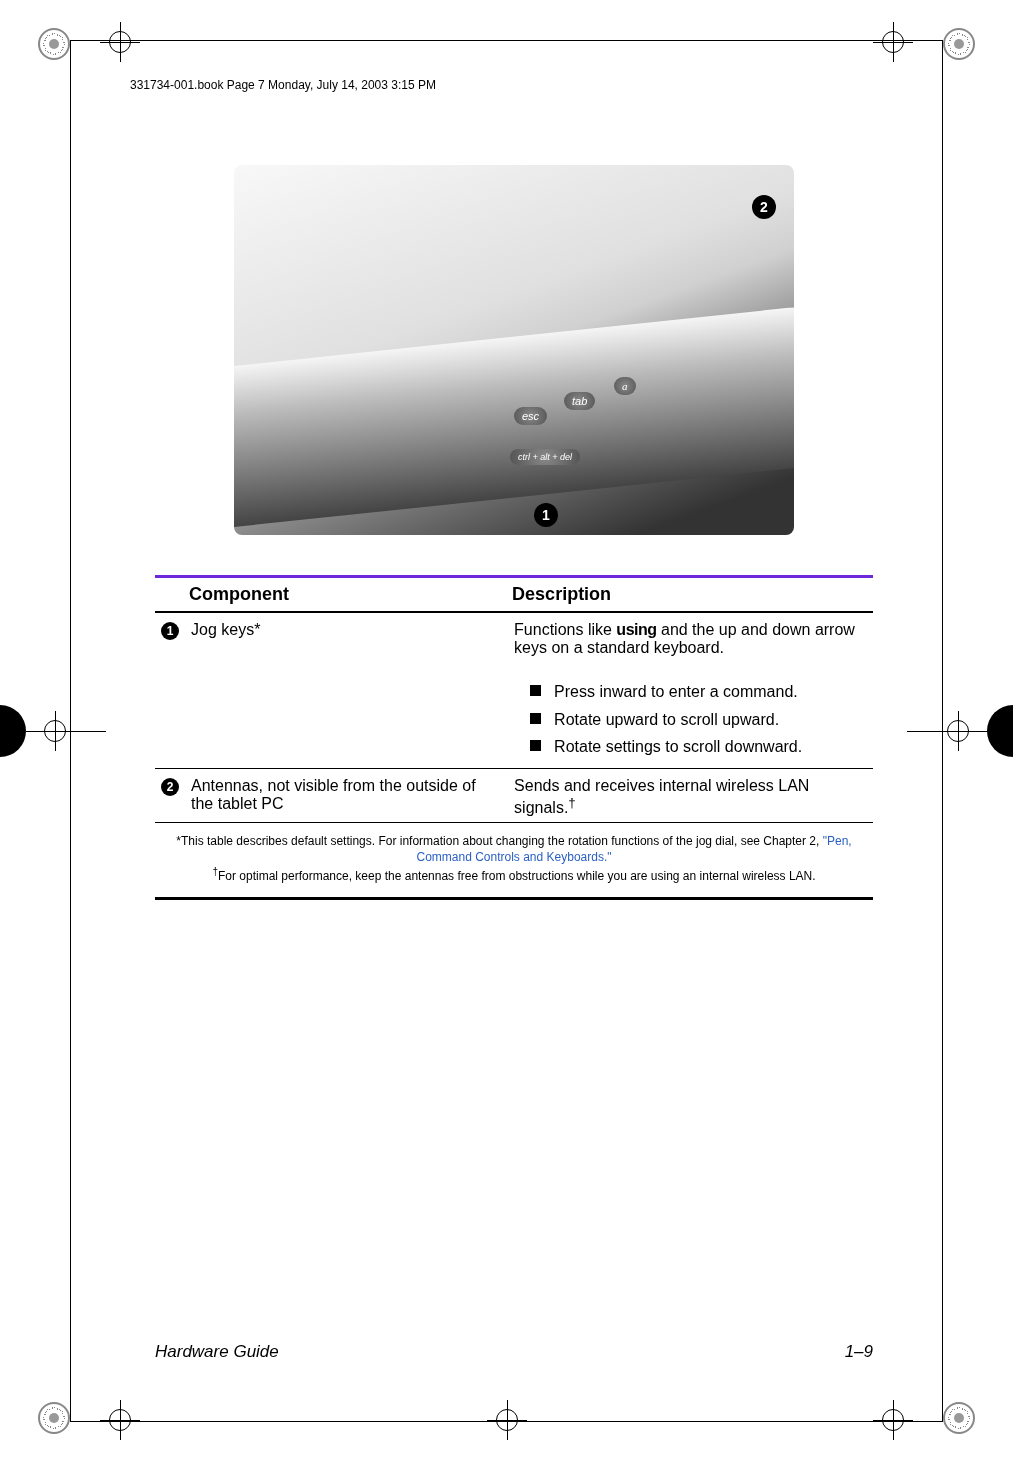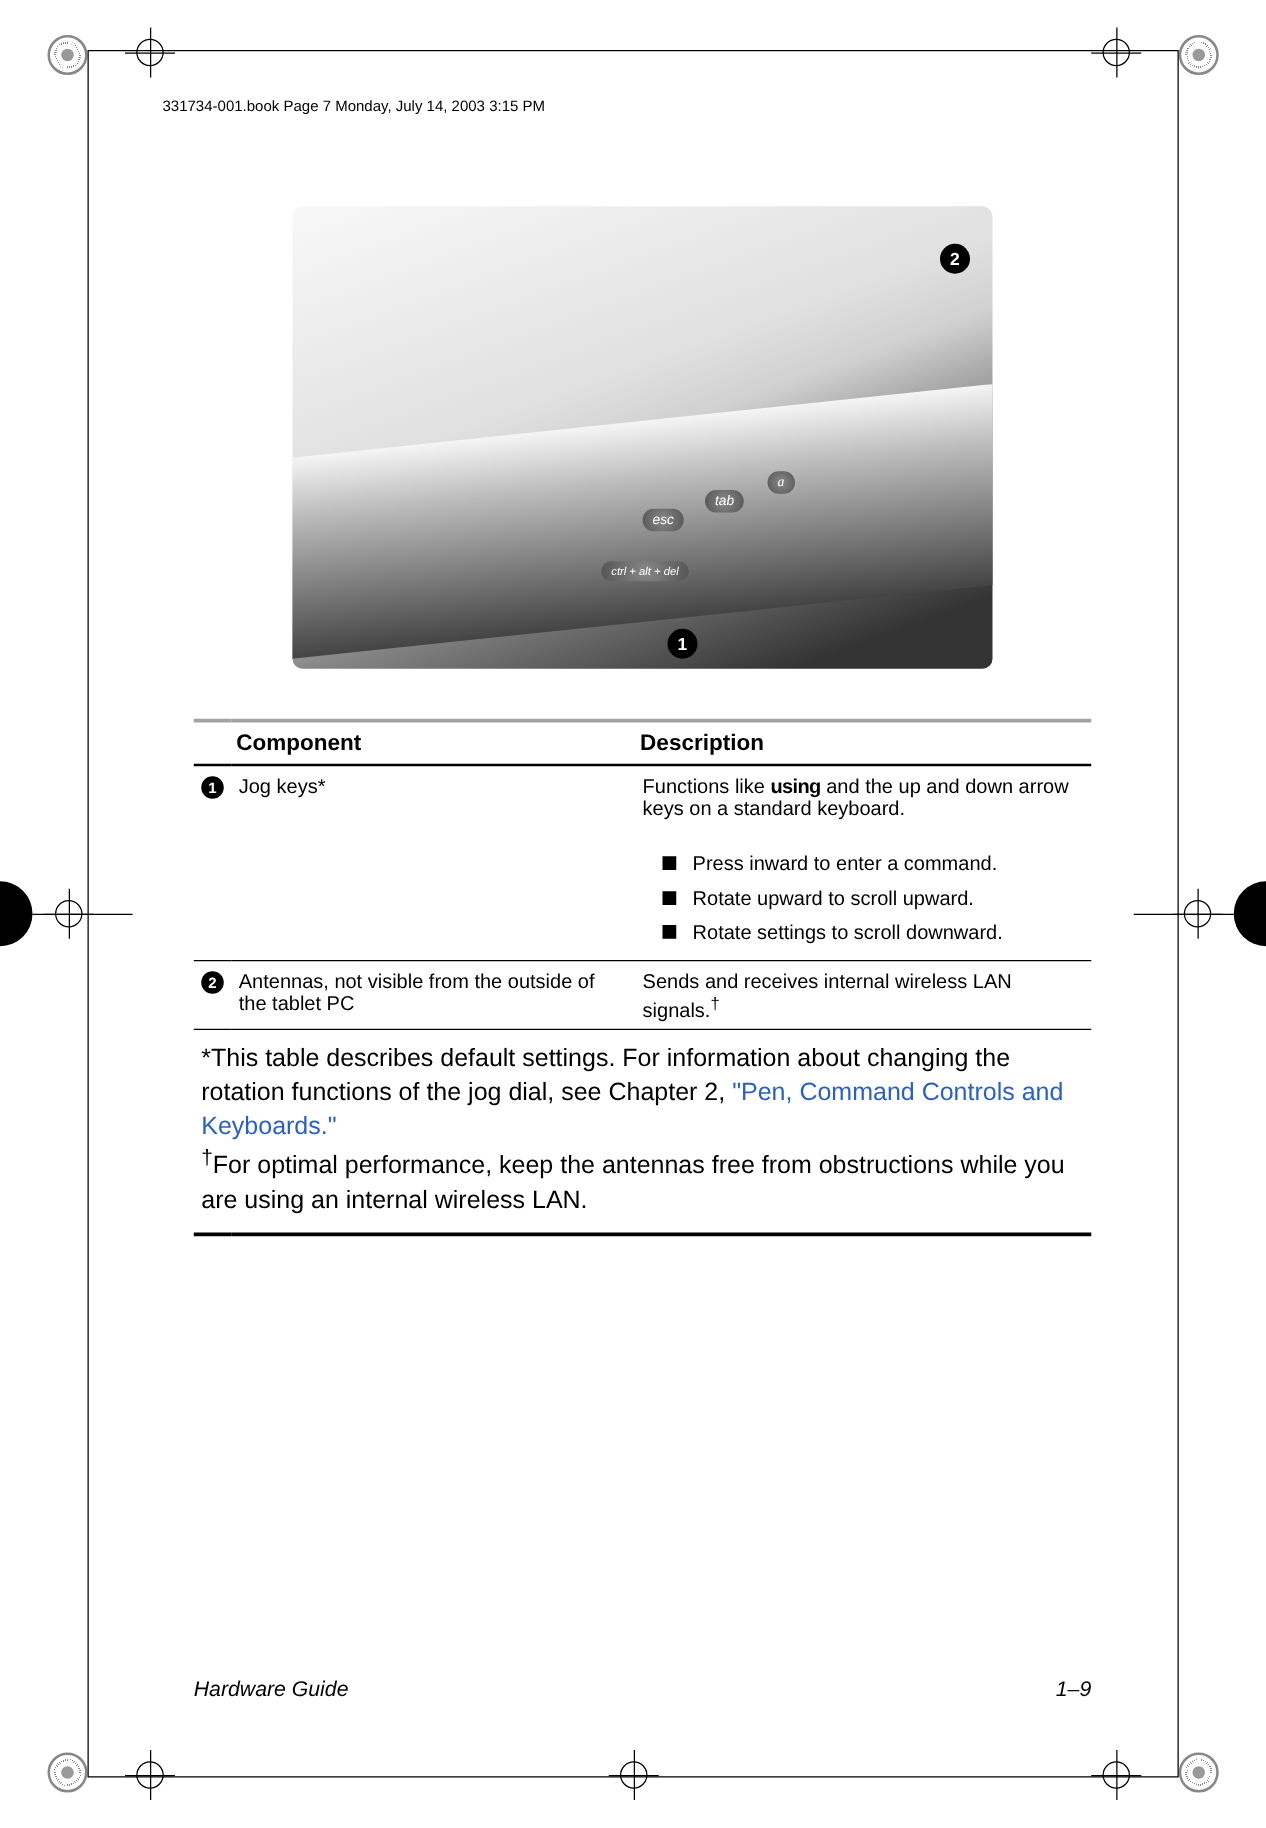"ctrl + alt + del" .figure .ctrl { left: 247px -> 276px }
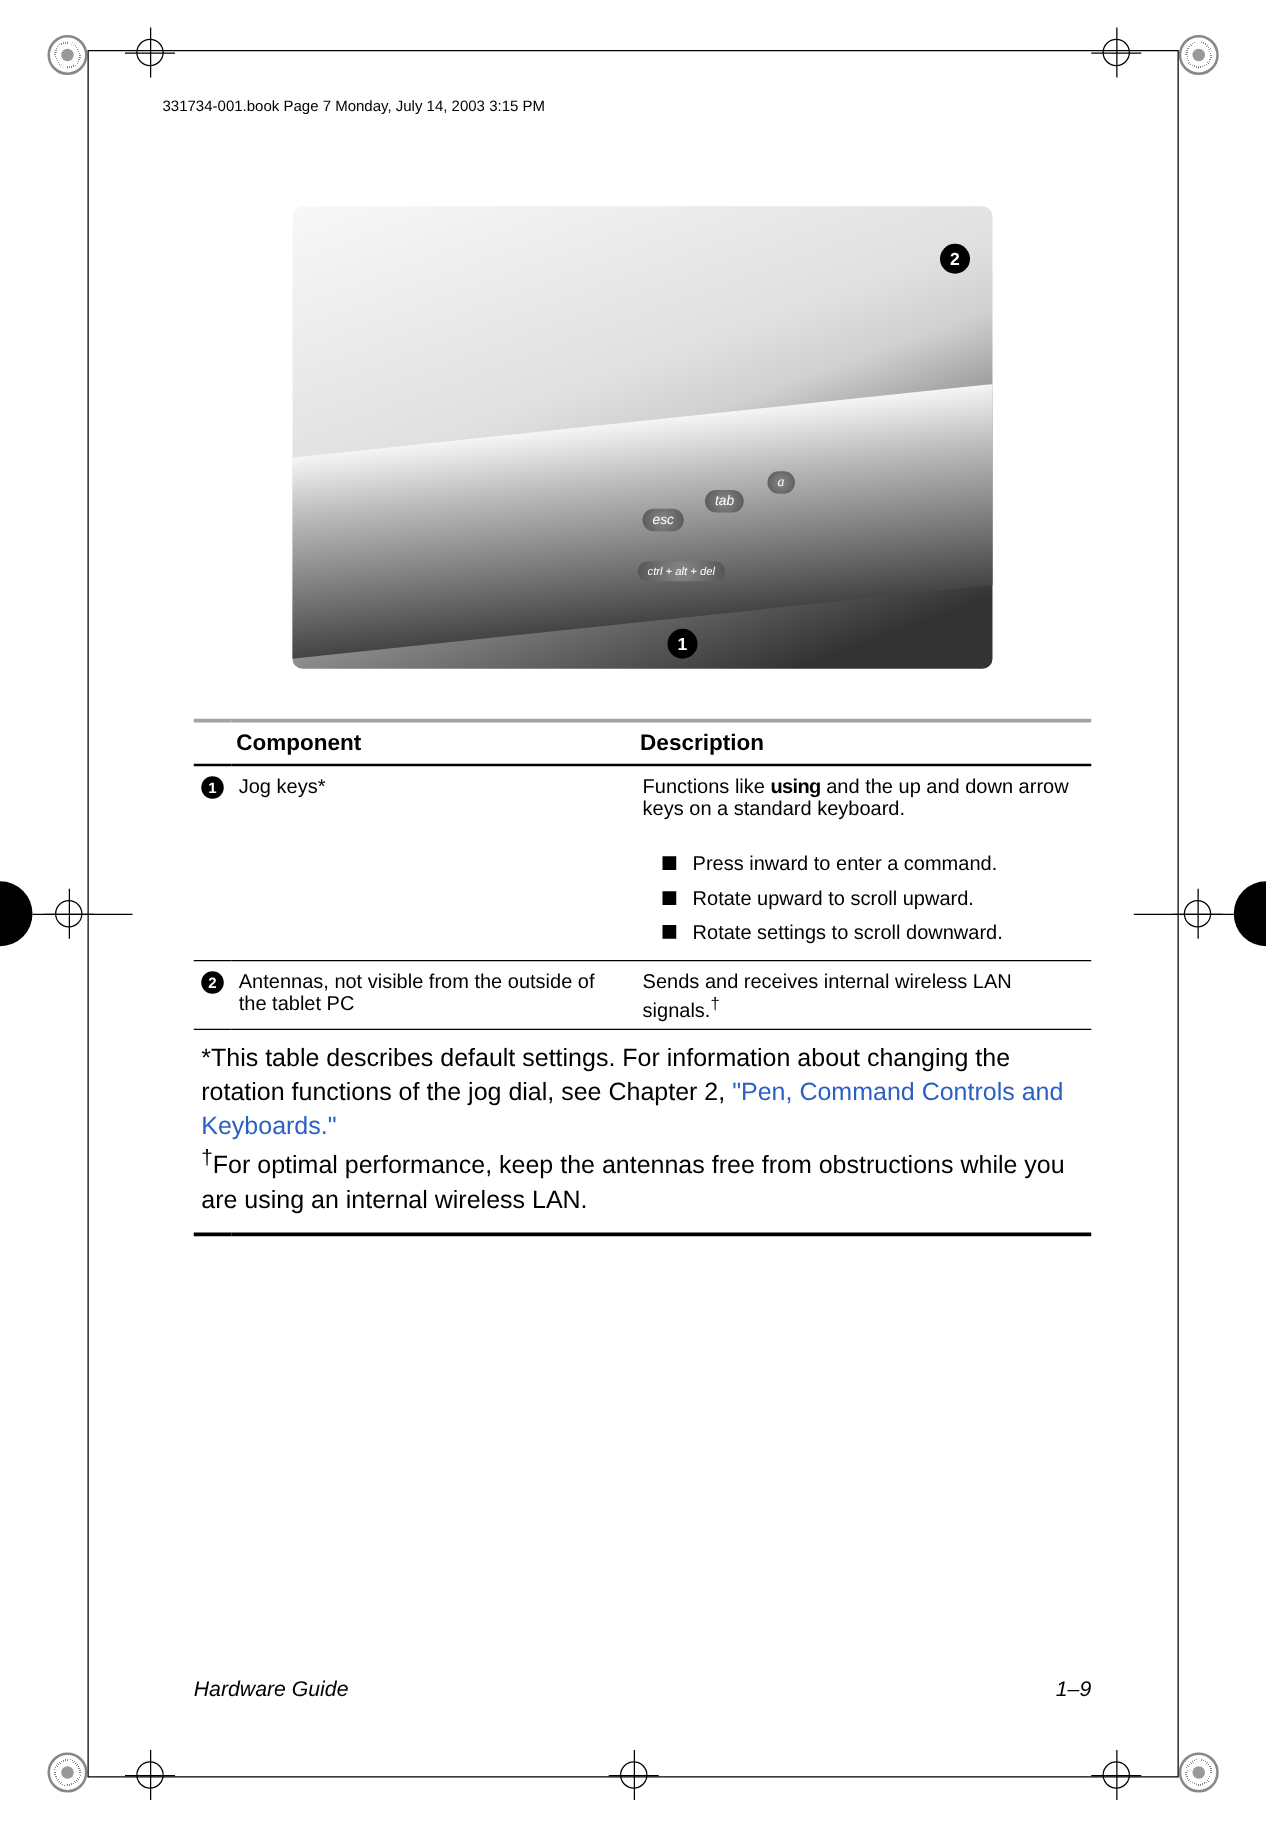"Component" .comp-table .head-row td { border-top: 3px solid #a3a3a3 -> 3px solid #6d28d9 }
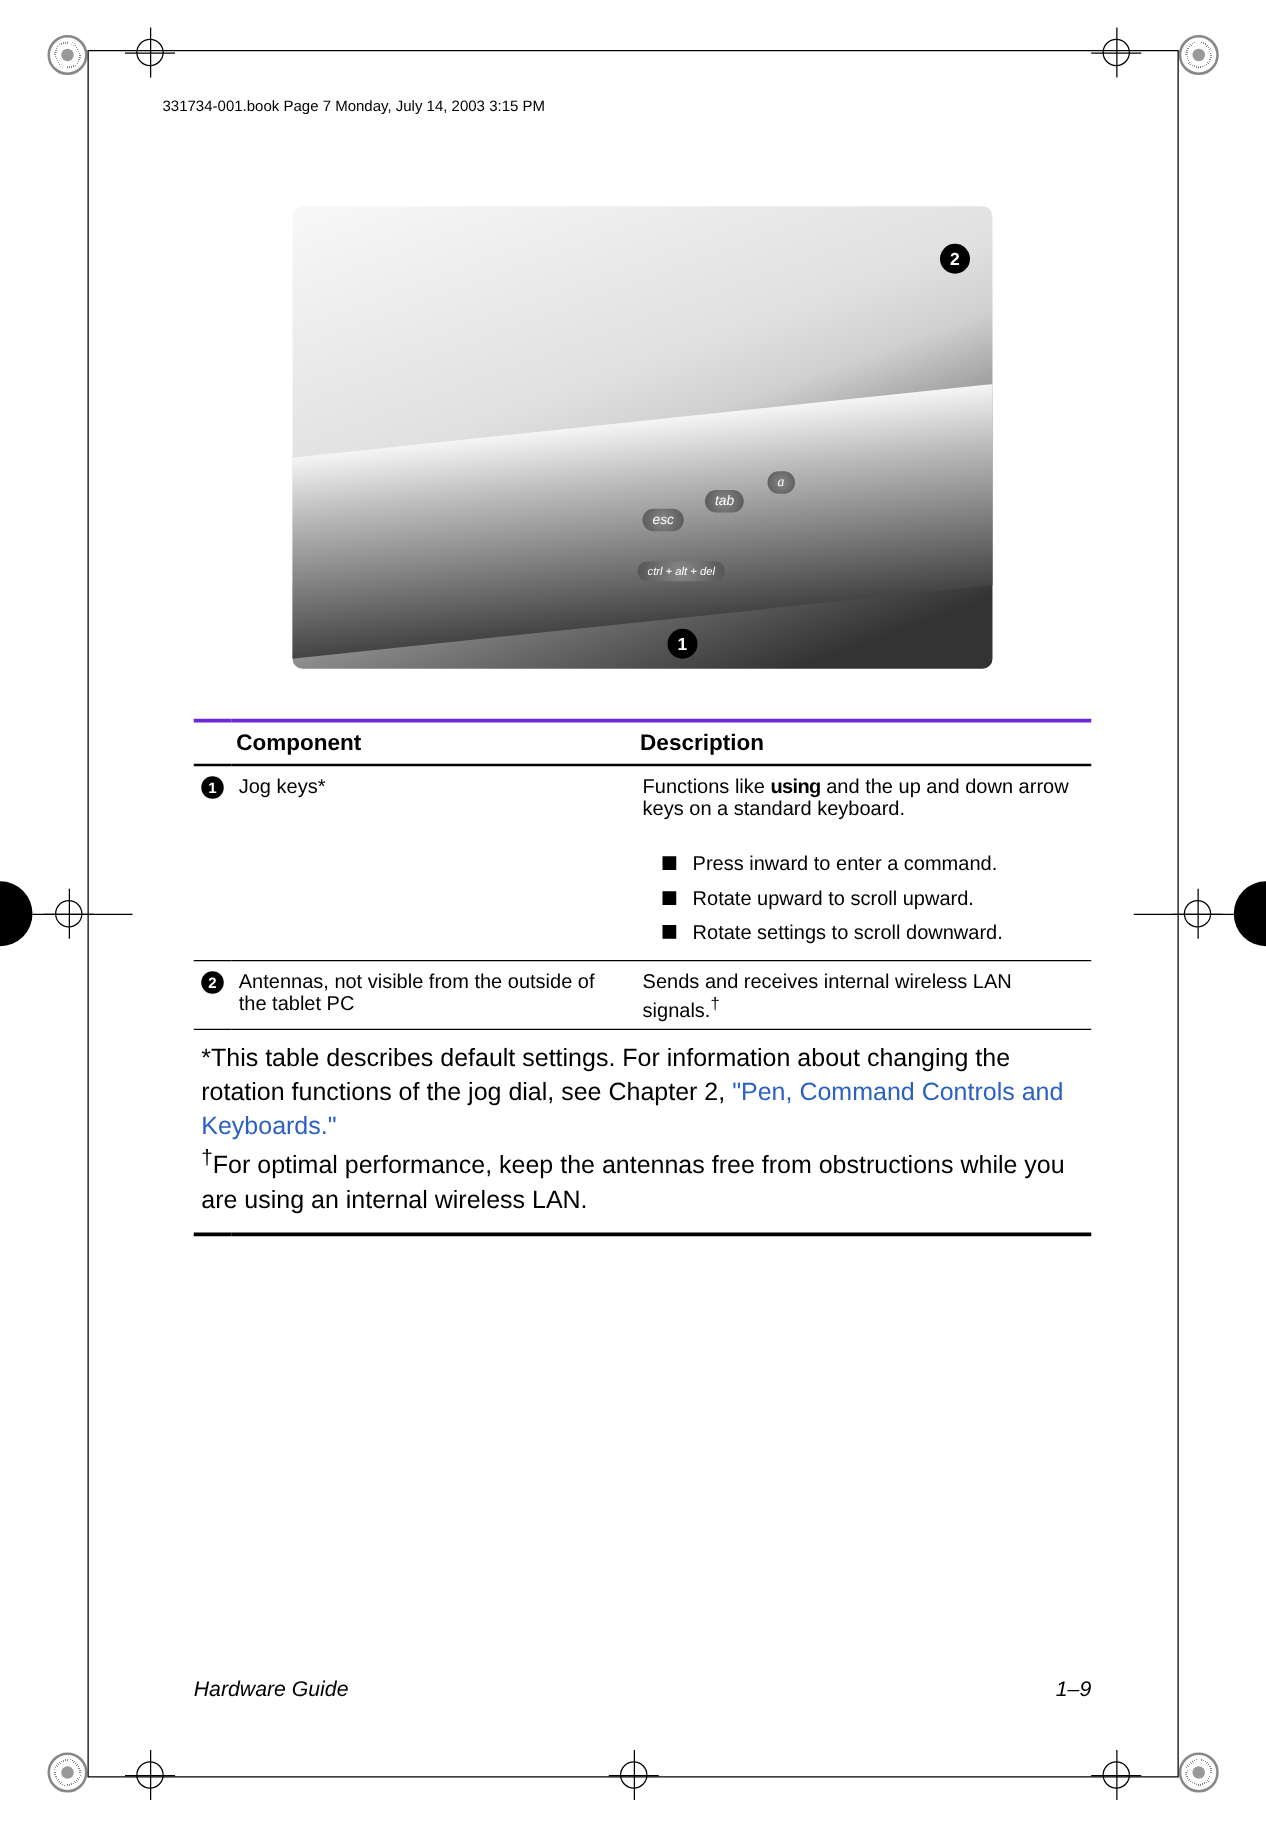"*This table describes default settings." .footnote-row td { font-size: 20px -> 12px; text-align: none -> center }
